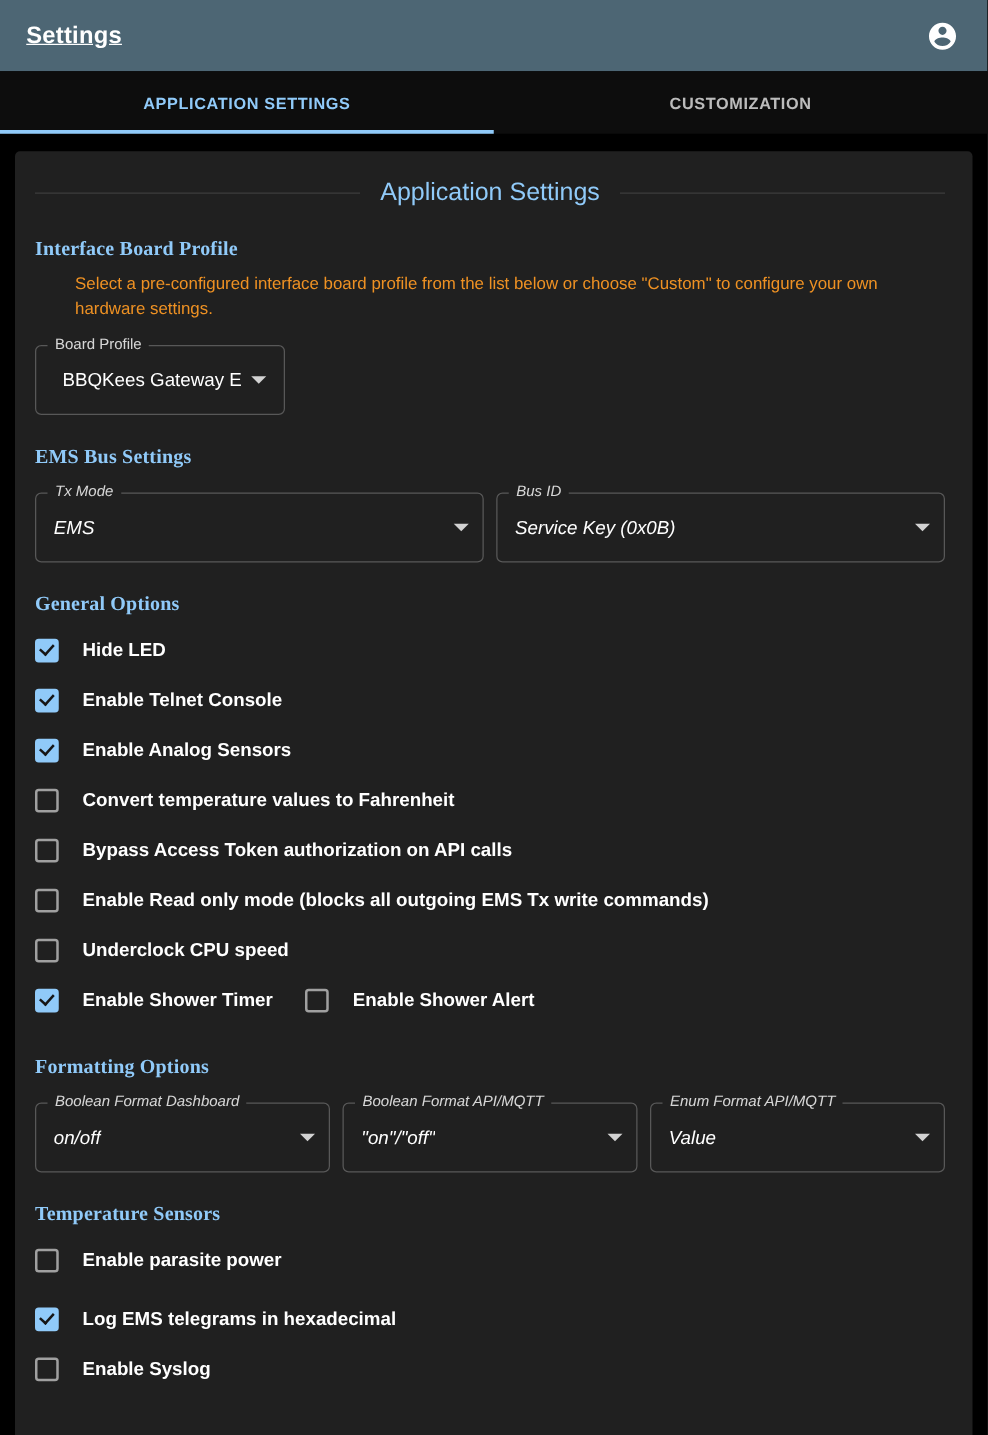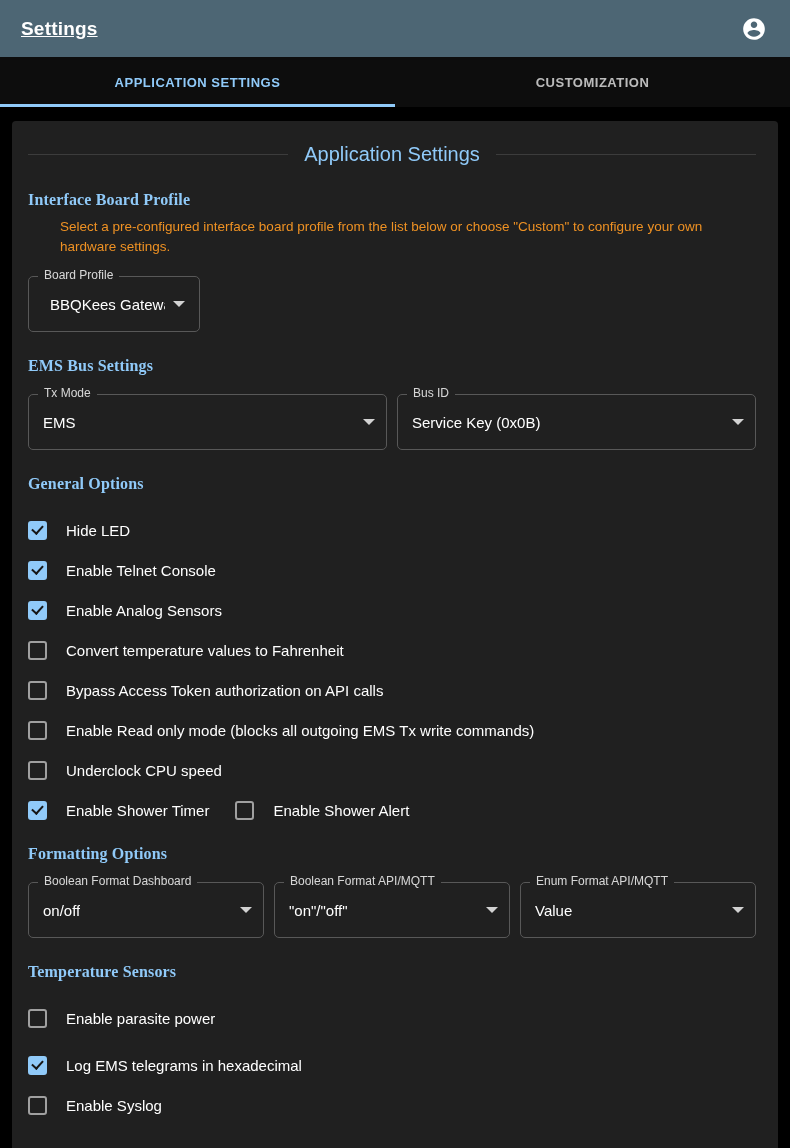"Board Profile" .field.small { width: 172px -> 200px }
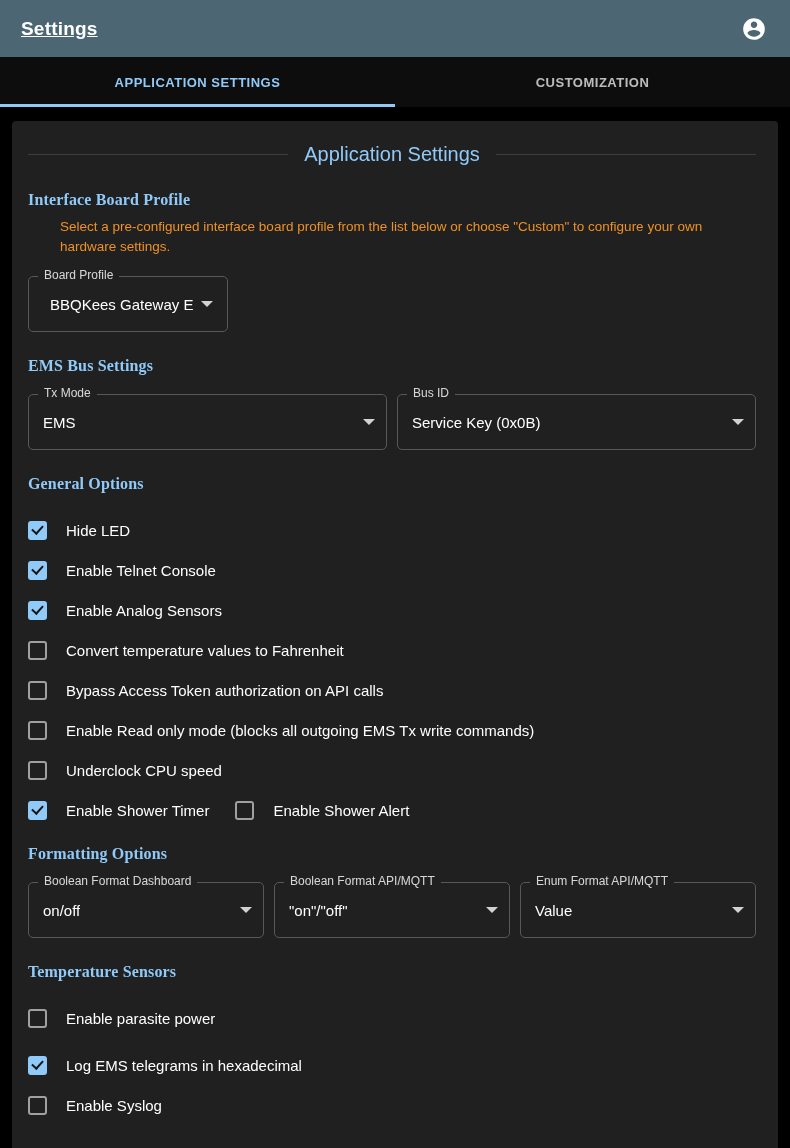"Tx Mode" .field.grow { font-style: none -> italic }
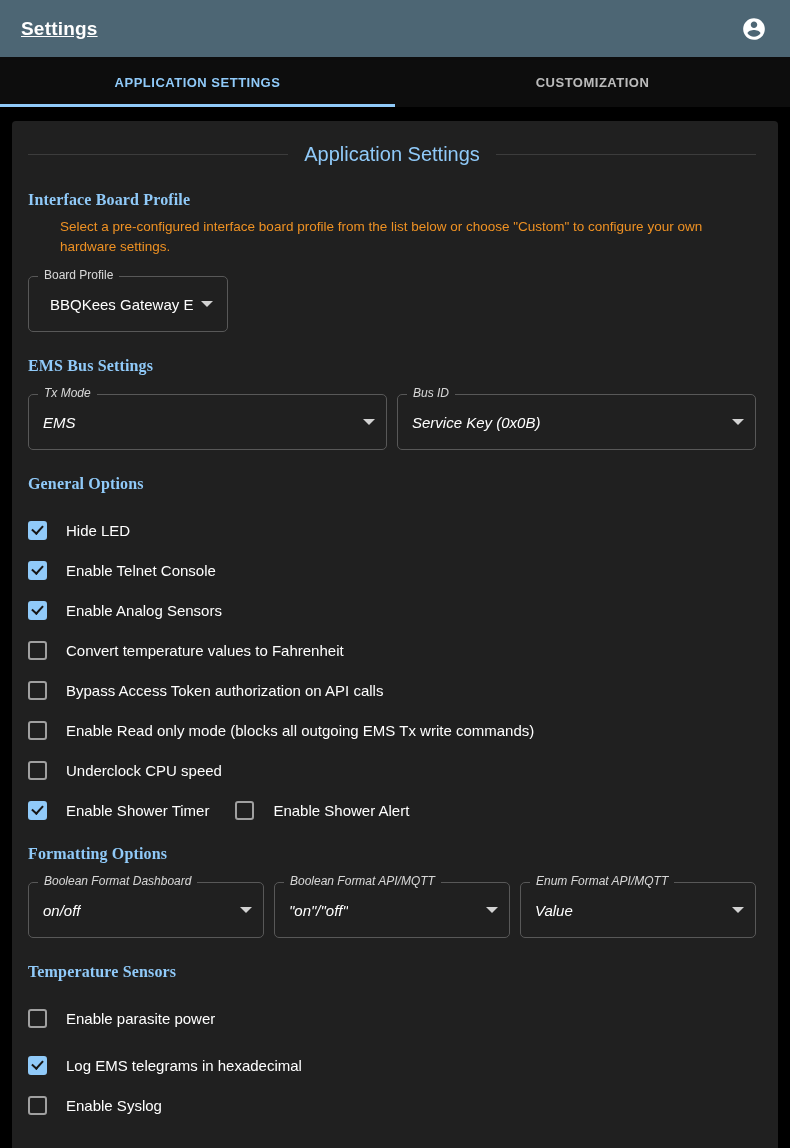"Hide LED" .check-row { align-items: flex-end -> center; font-weight: none -> bold }
